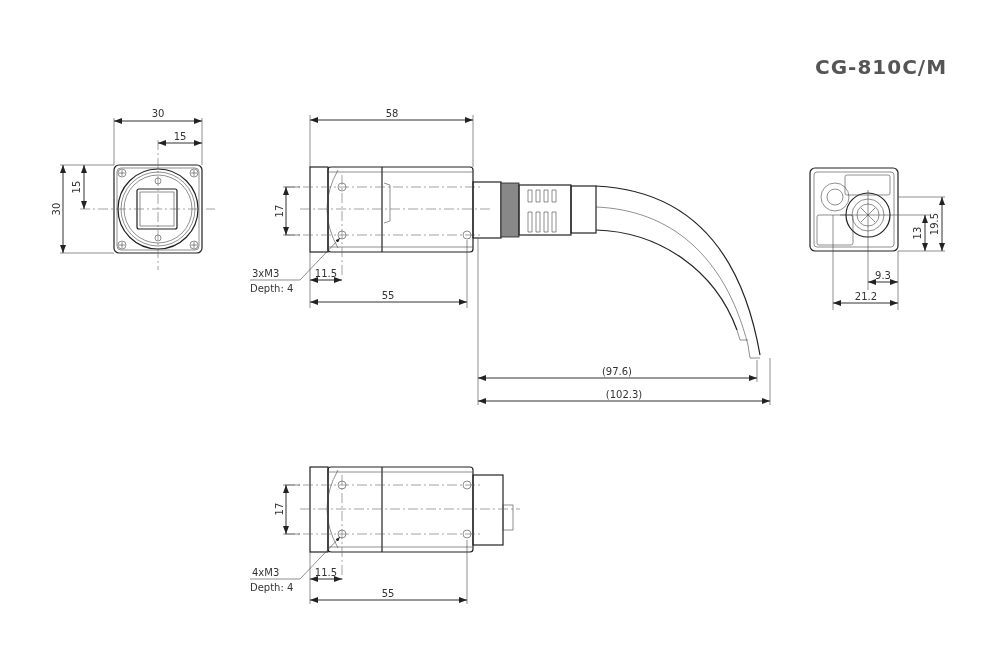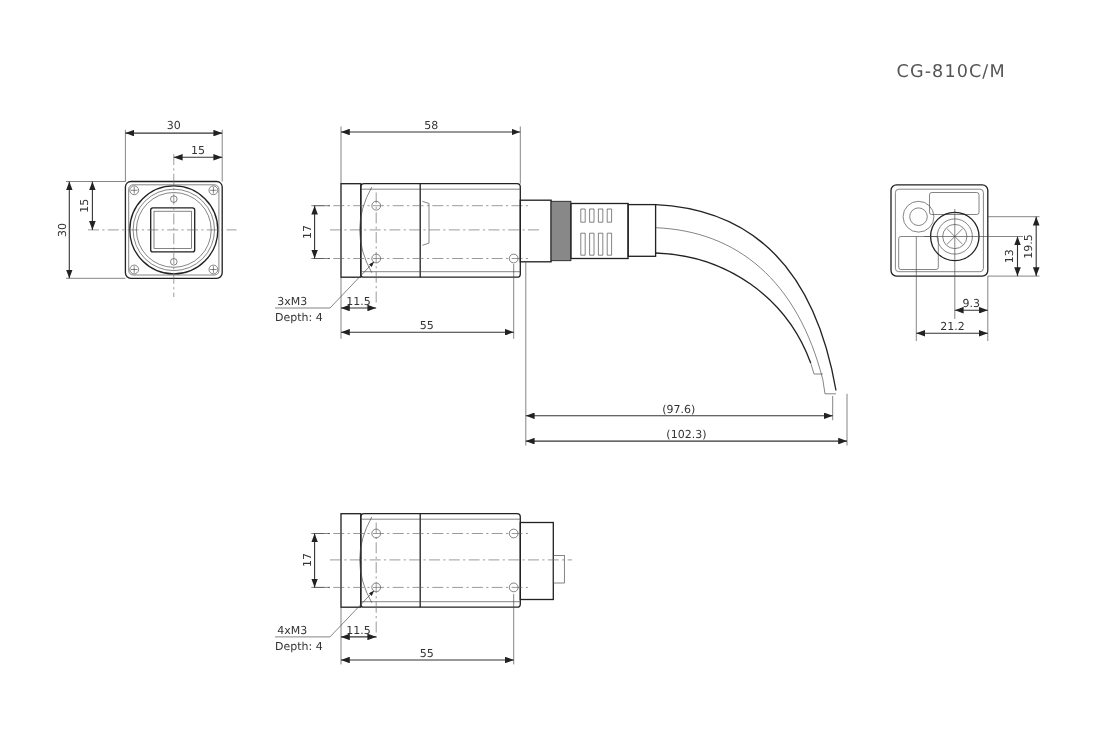"CG-810C/M" .title { font-size: 16px -> 20px; font-weight: 400 -> 700 }
